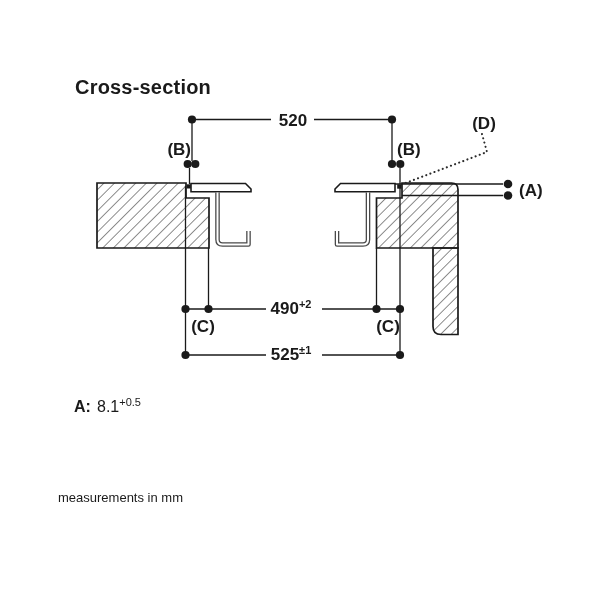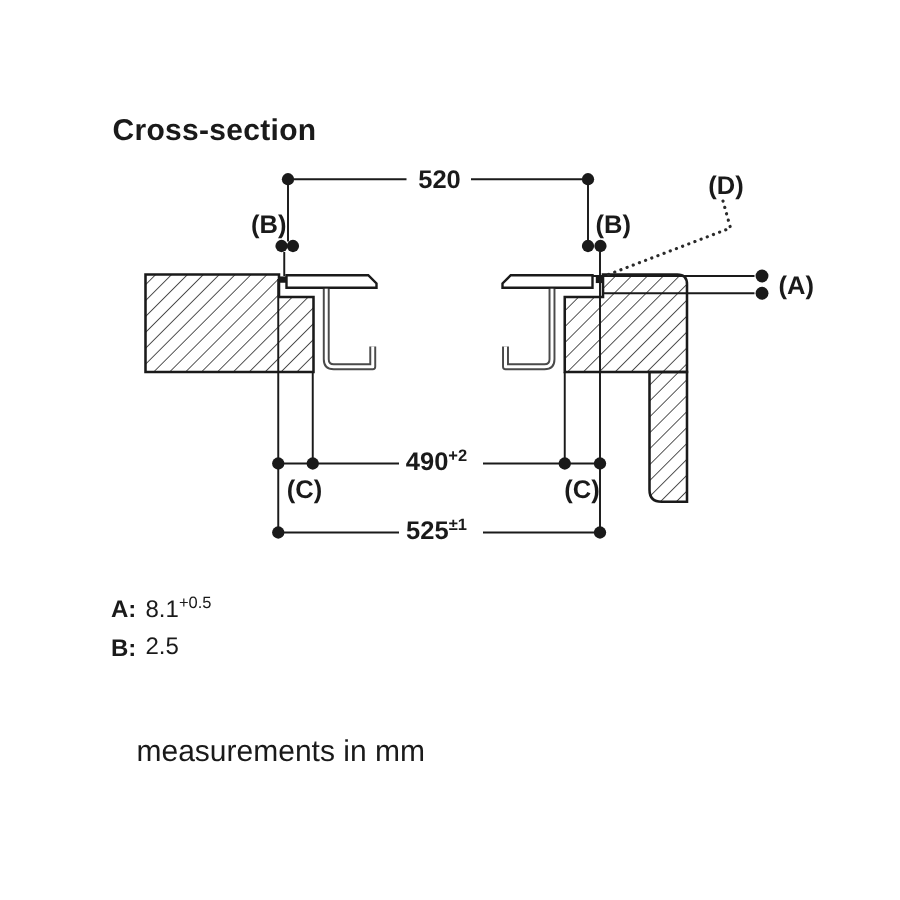"B: 2.5" div.row { html: <div><span>B:</span><span>2.5</span><sup></sup></div> -> none }
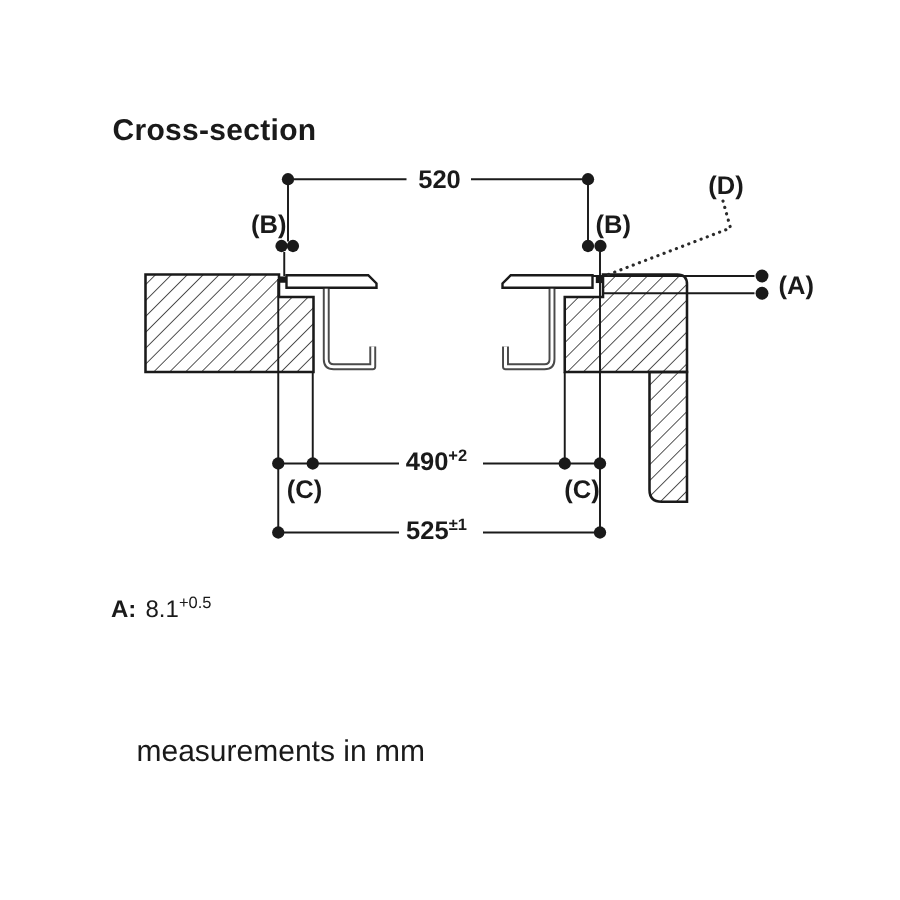"measurements in mm" .footer { font-size: 20px -> 13px; left: 91px -> 58px }
